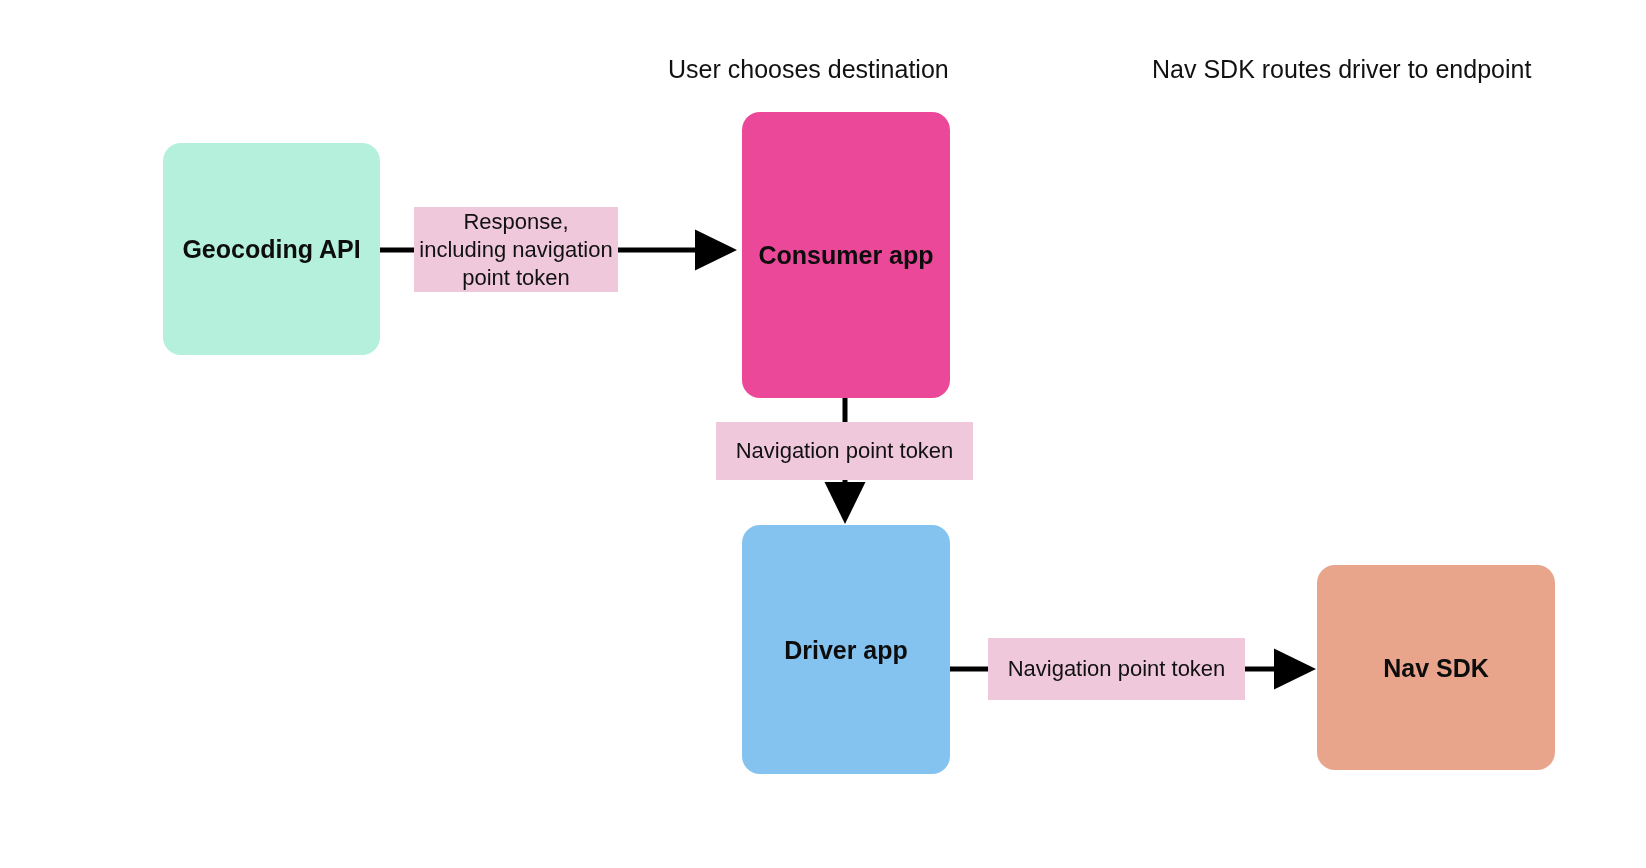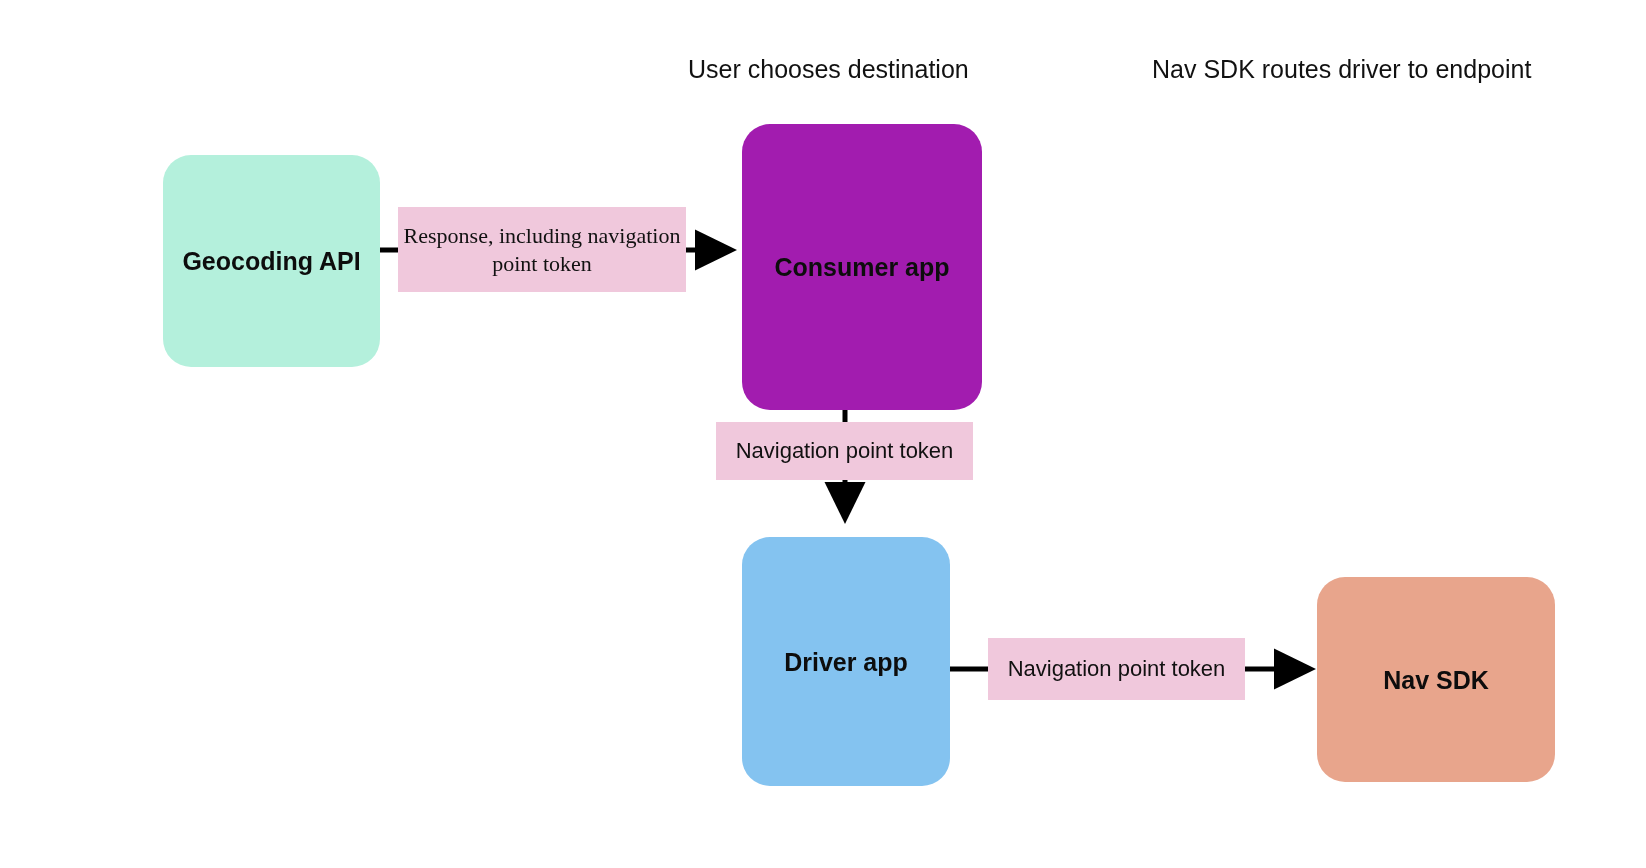"User chooses destination" div.col-header { margin-left: 20px -> none }
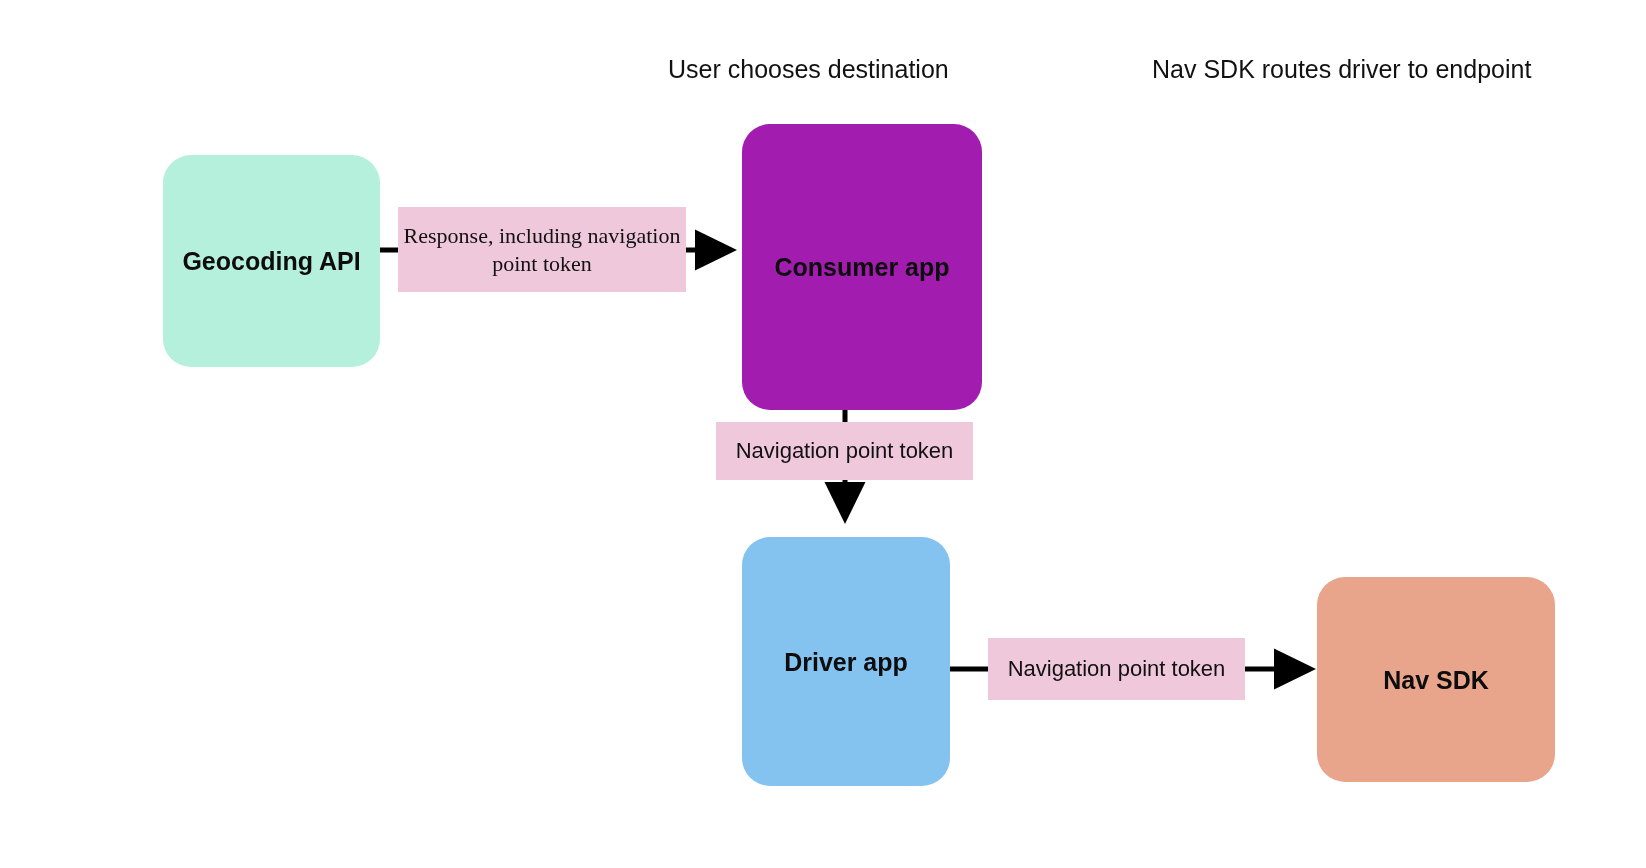"Response, including navigation point" div.edge-label { font-family: Liberation Serif, serif -> none; left: 398px -> 414px; width: 288px -> 204px }
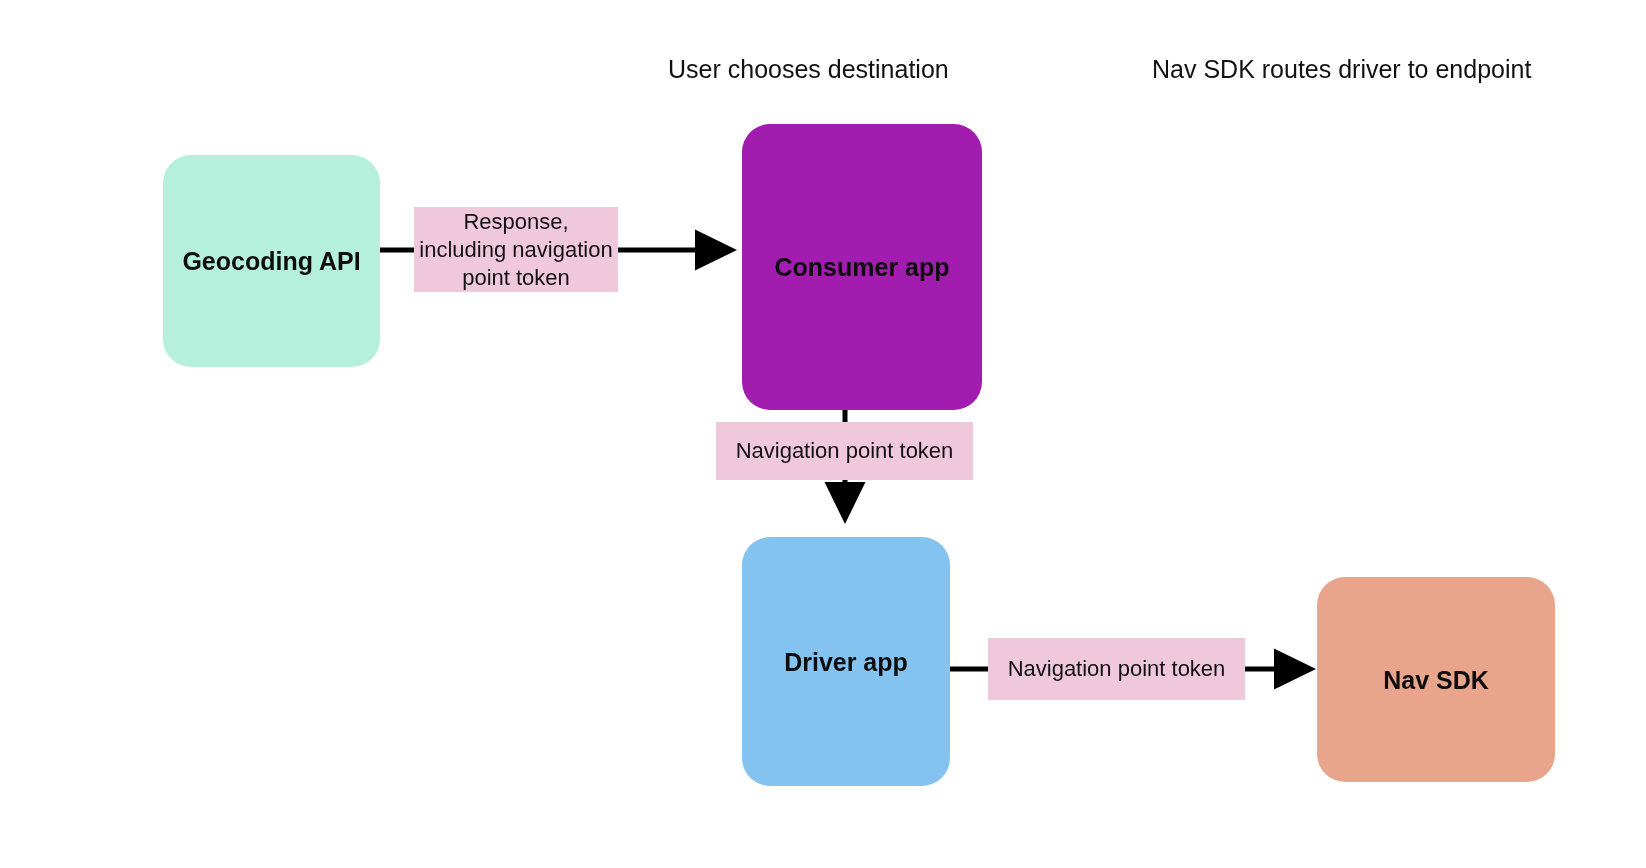"Geocoding API" .node { border-radius: 28px -> 18px; margin-top: 12px -> none }
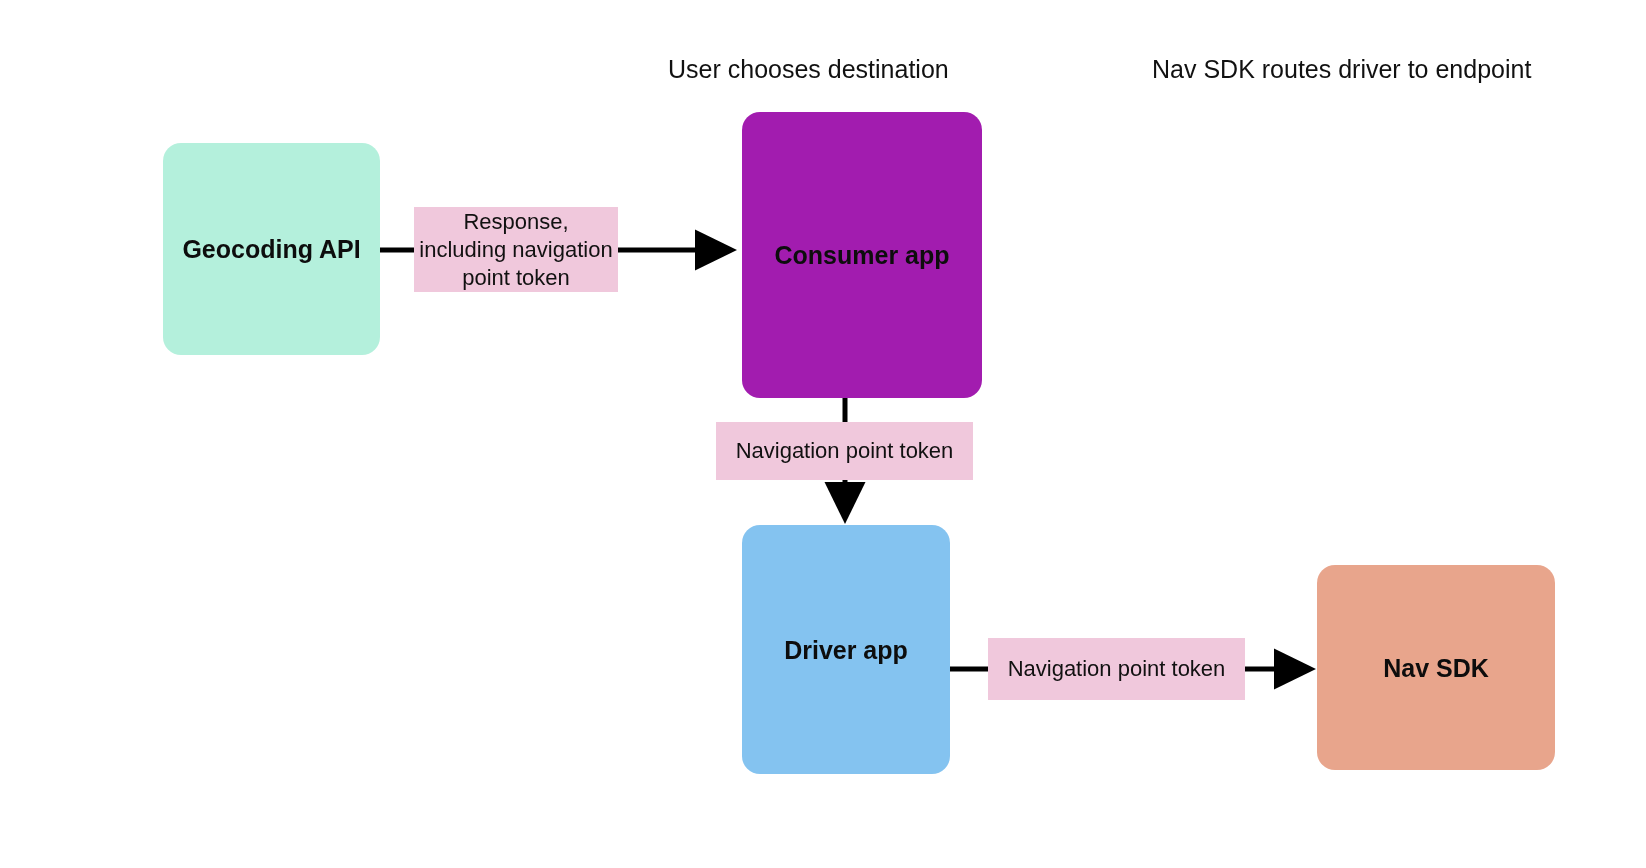"Consumer app" div.node { background: #a21caf -> #ec4899; width: 240px -> 208px }
